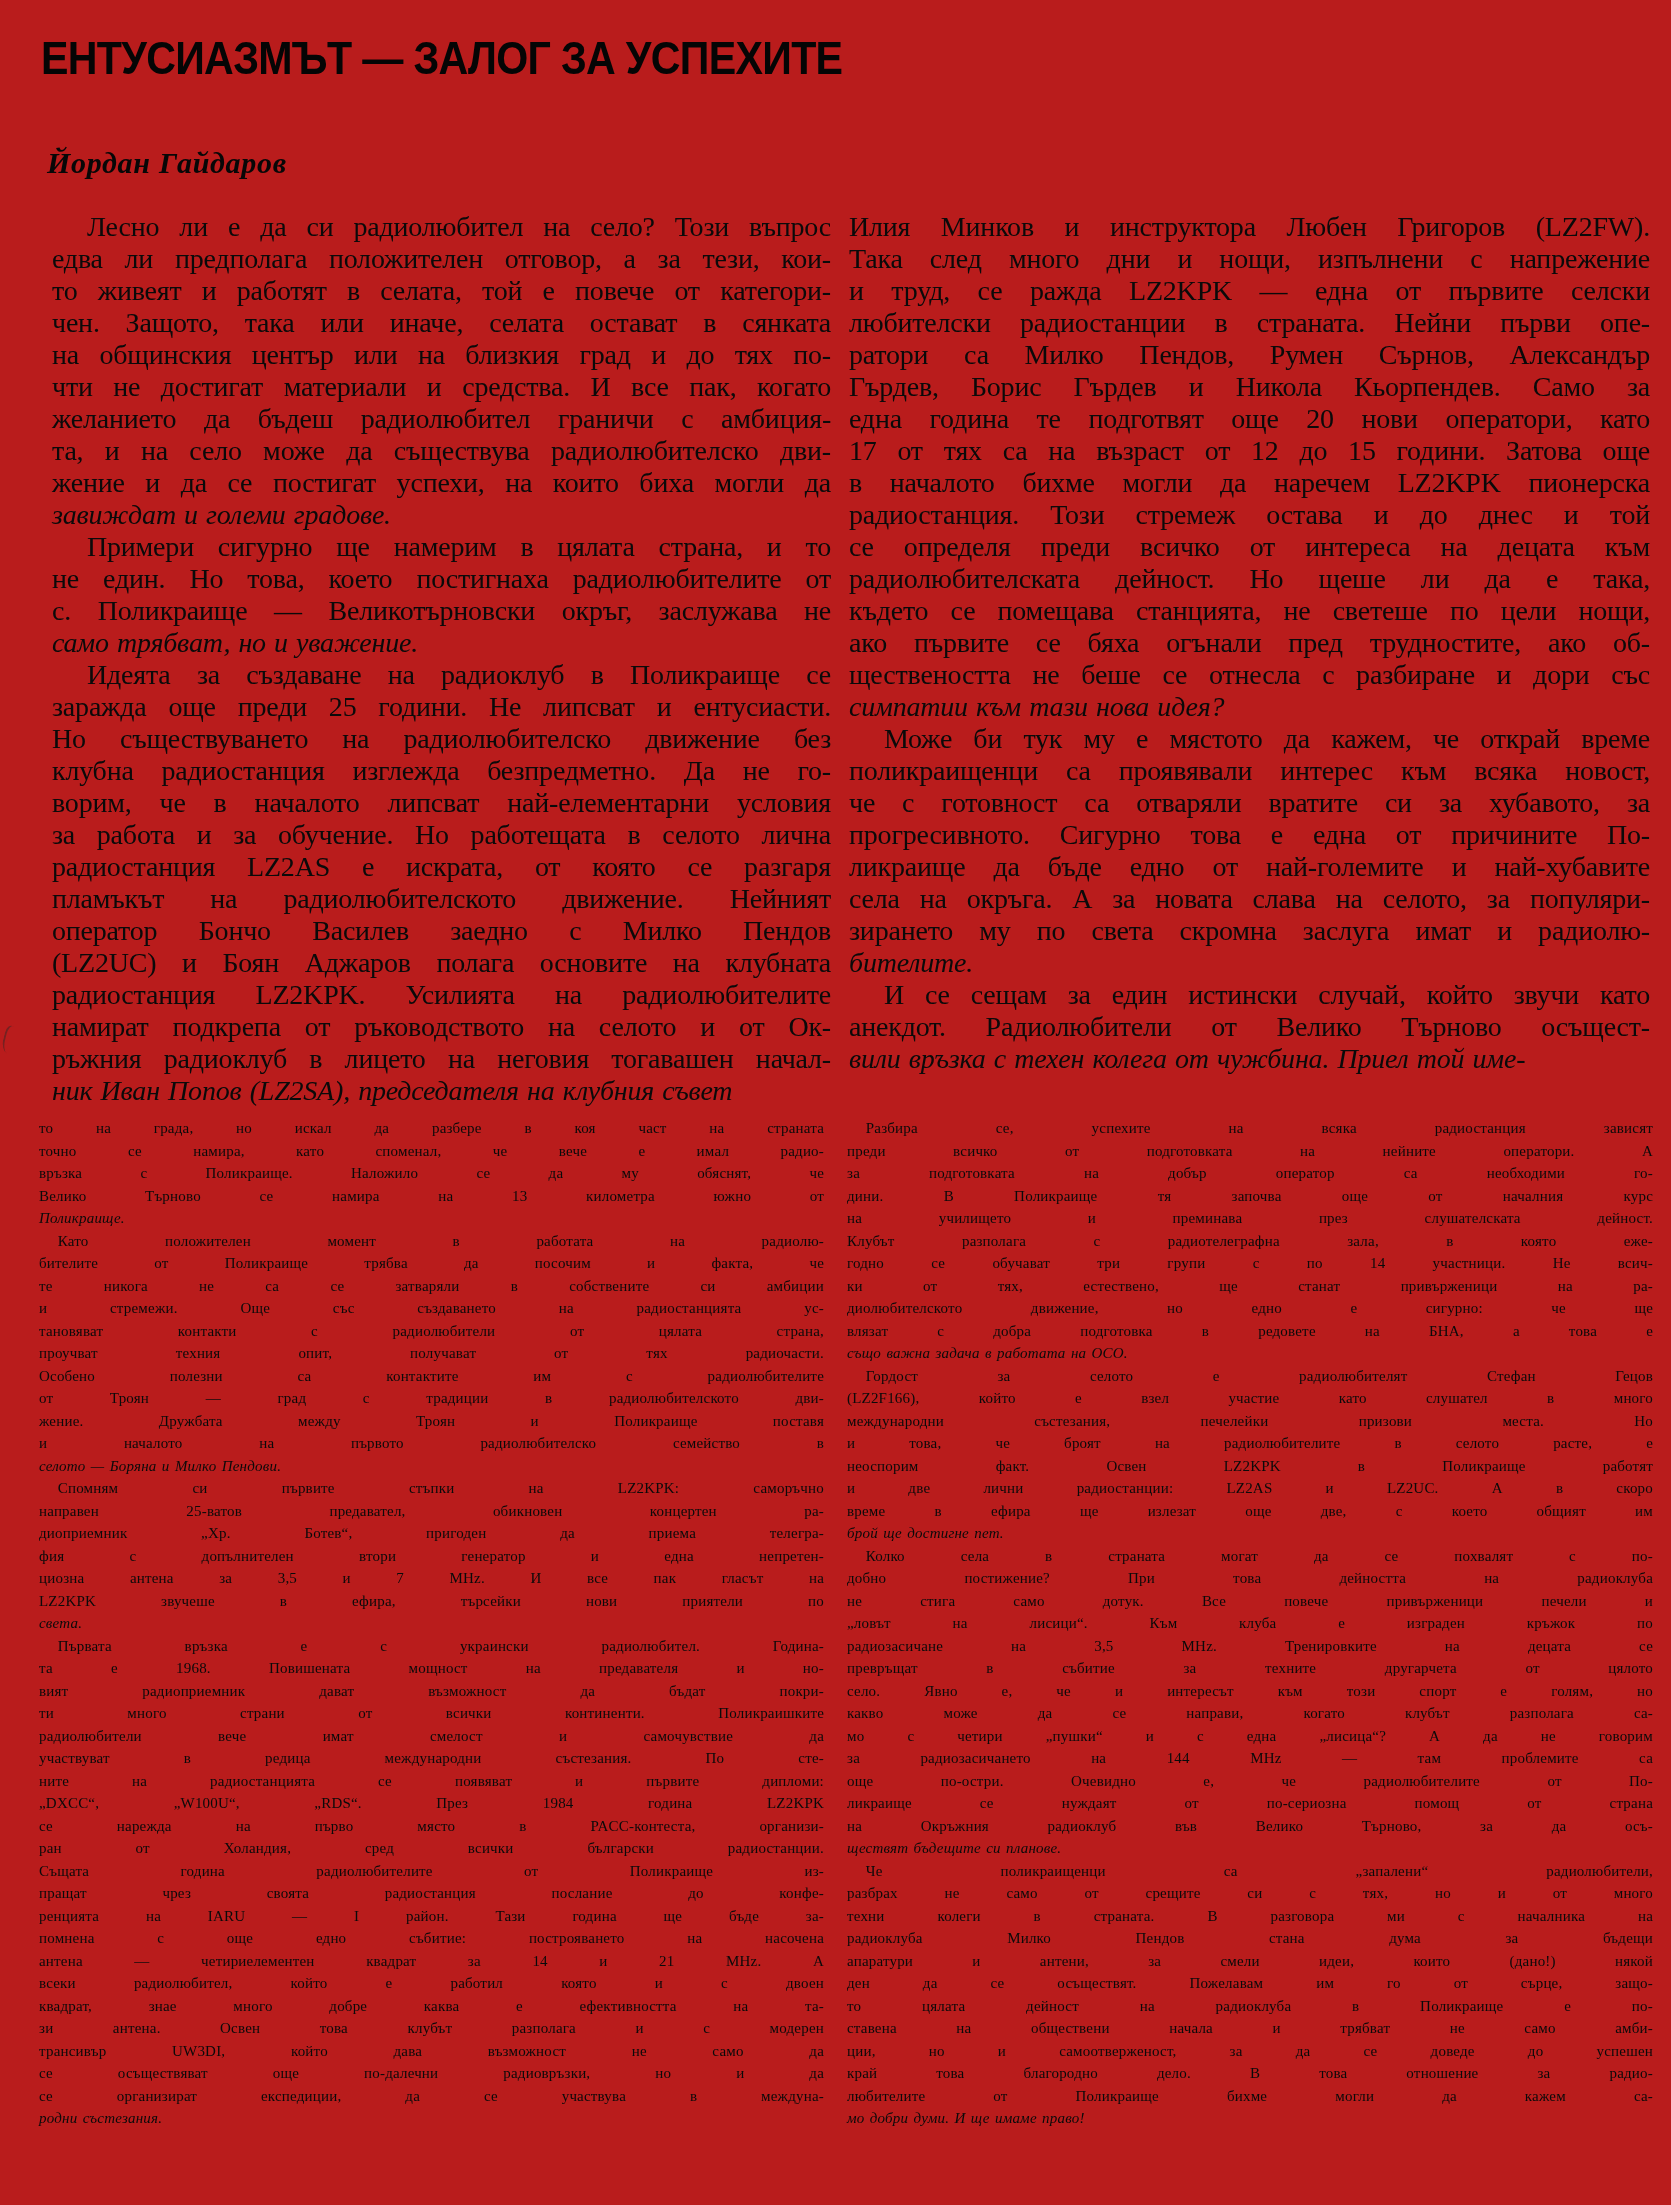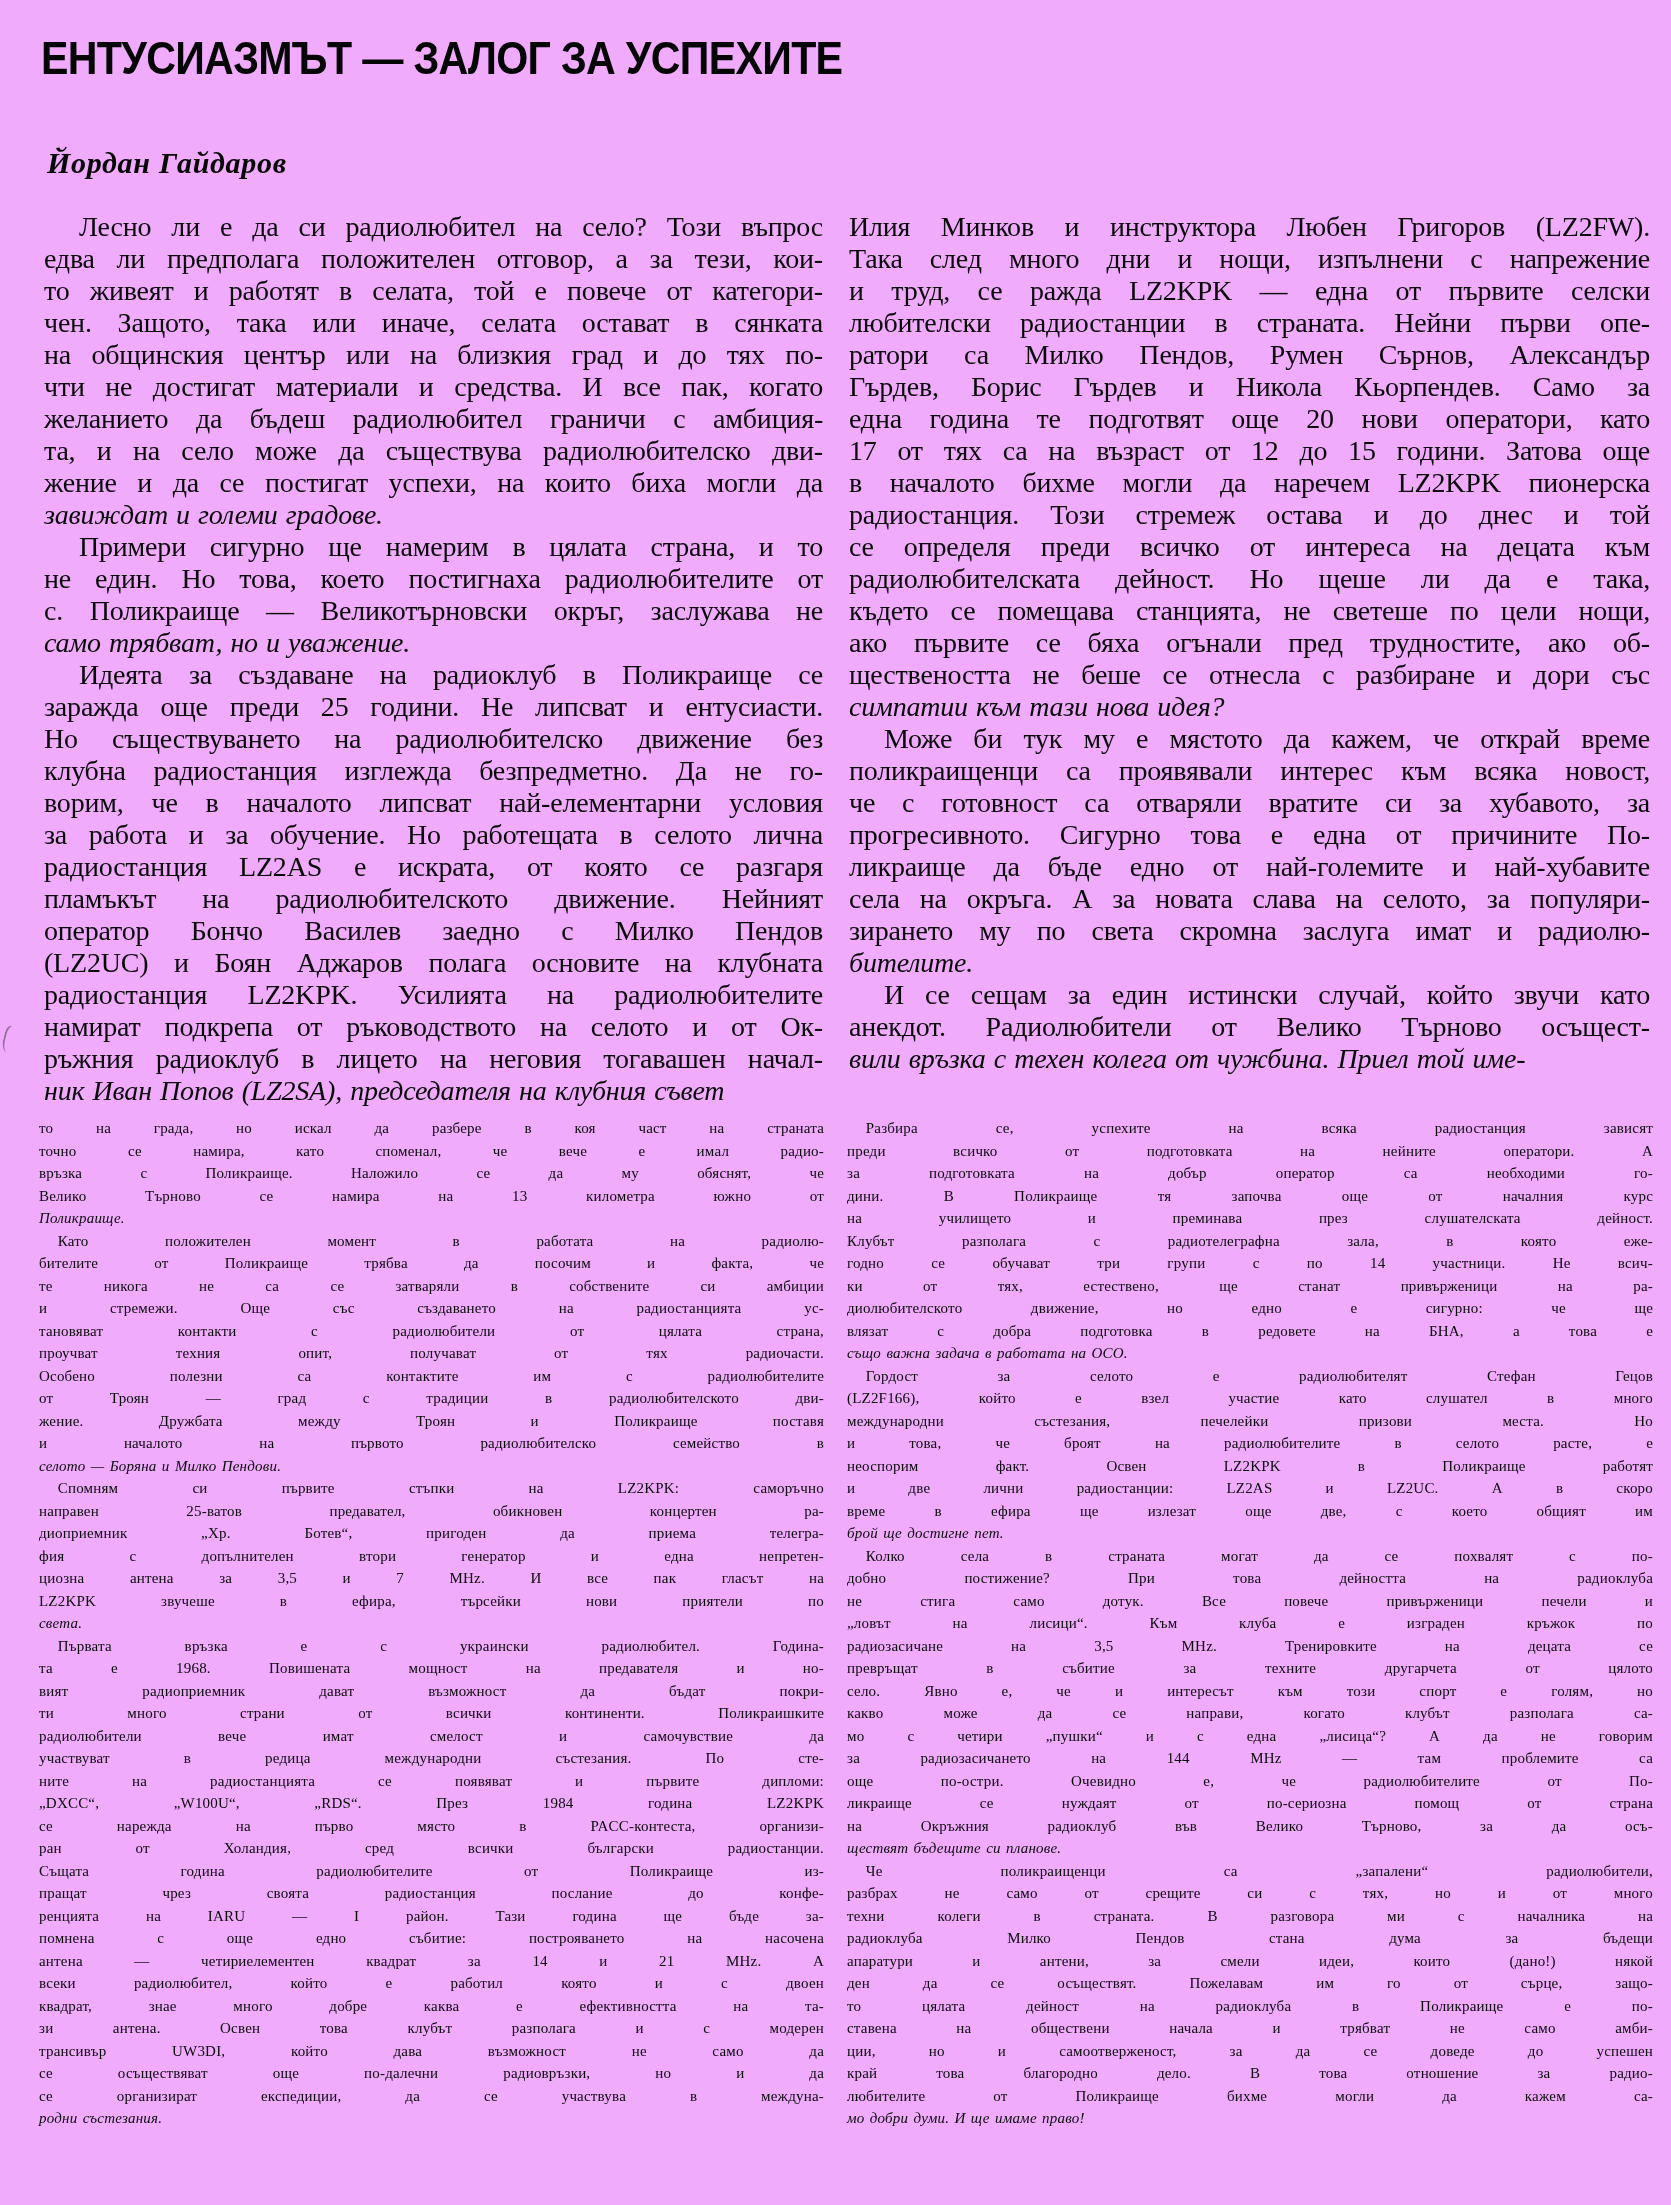"ЕНТУСИАЗМЪТ — ЗАЛОГ ЗА УСПЕХИТЕ" .page { background: #f0abfc -> #b91c1c }
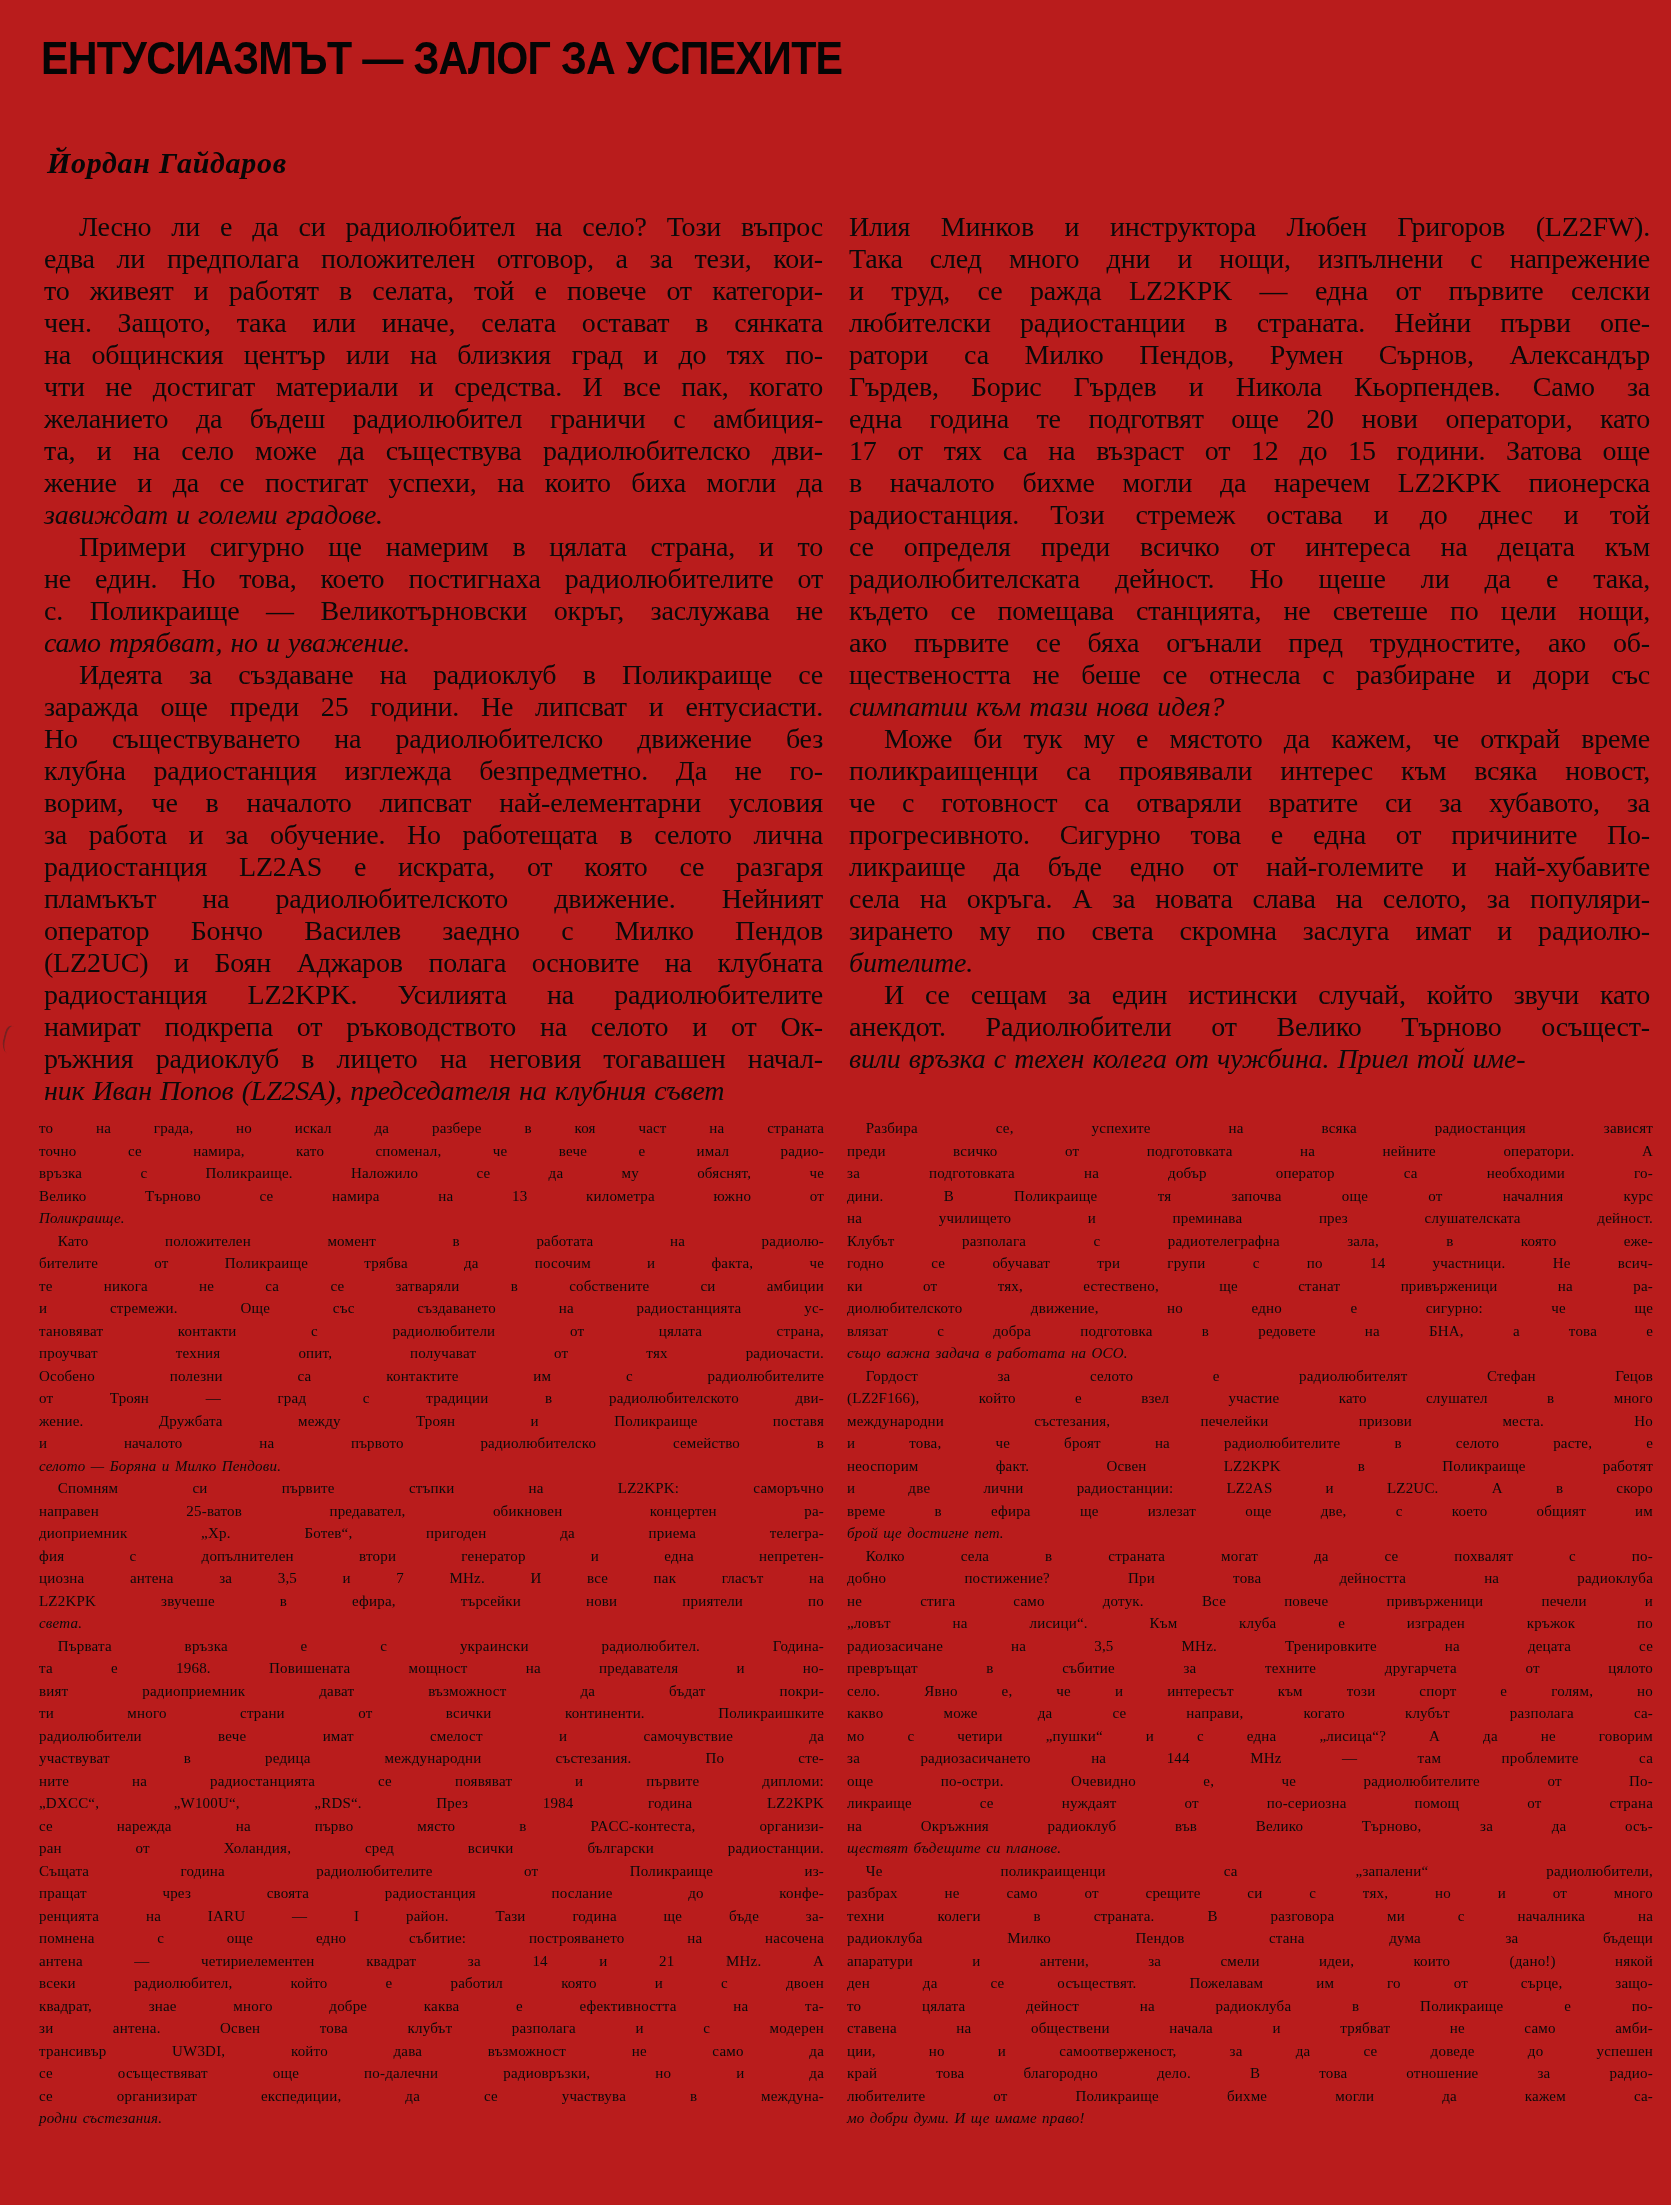"Лесно ли е да си" .col.top-left { left: 44px -> 52px }
